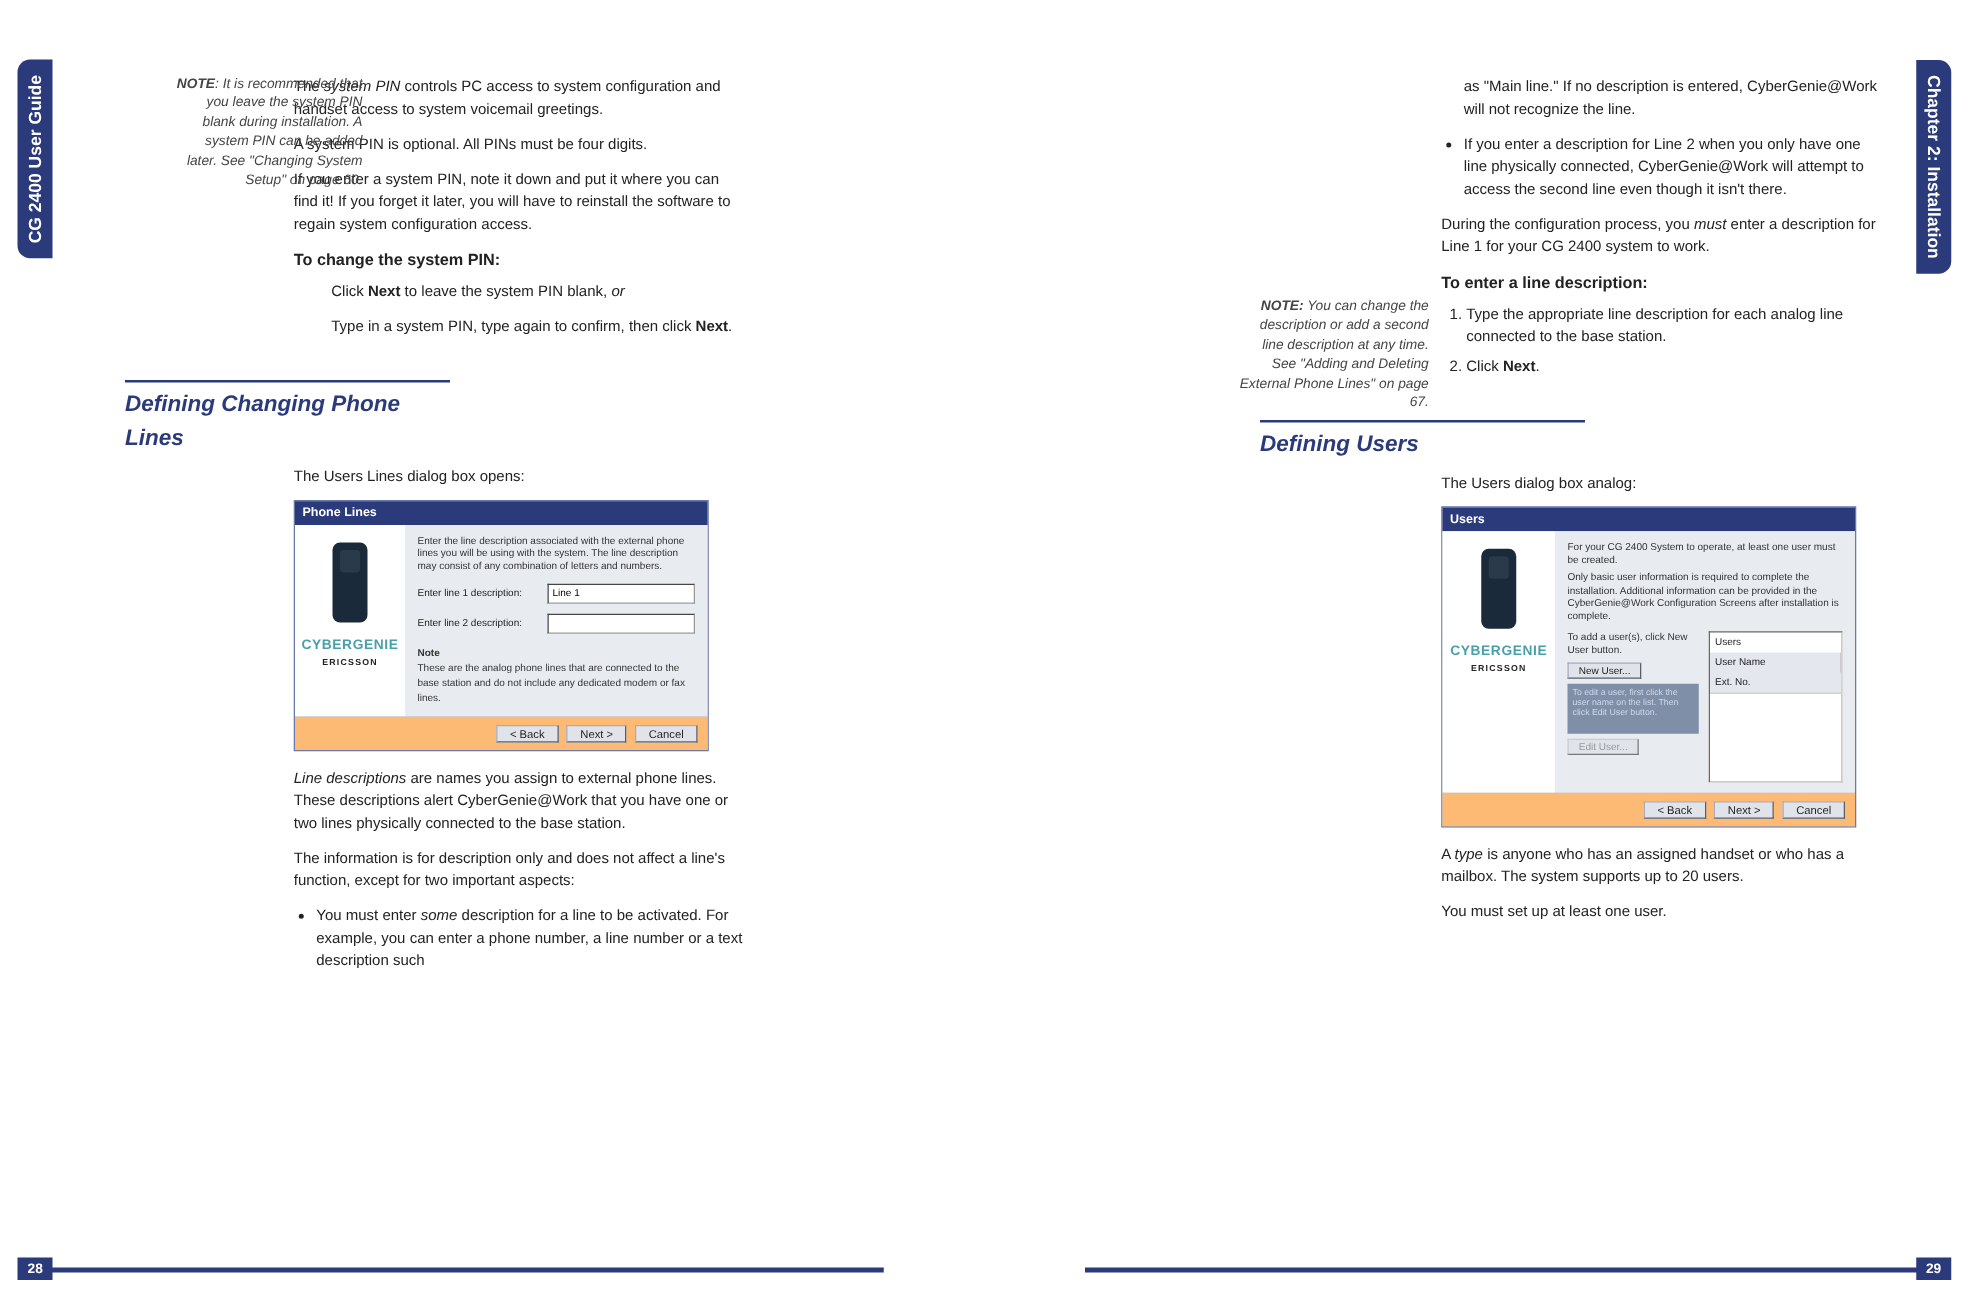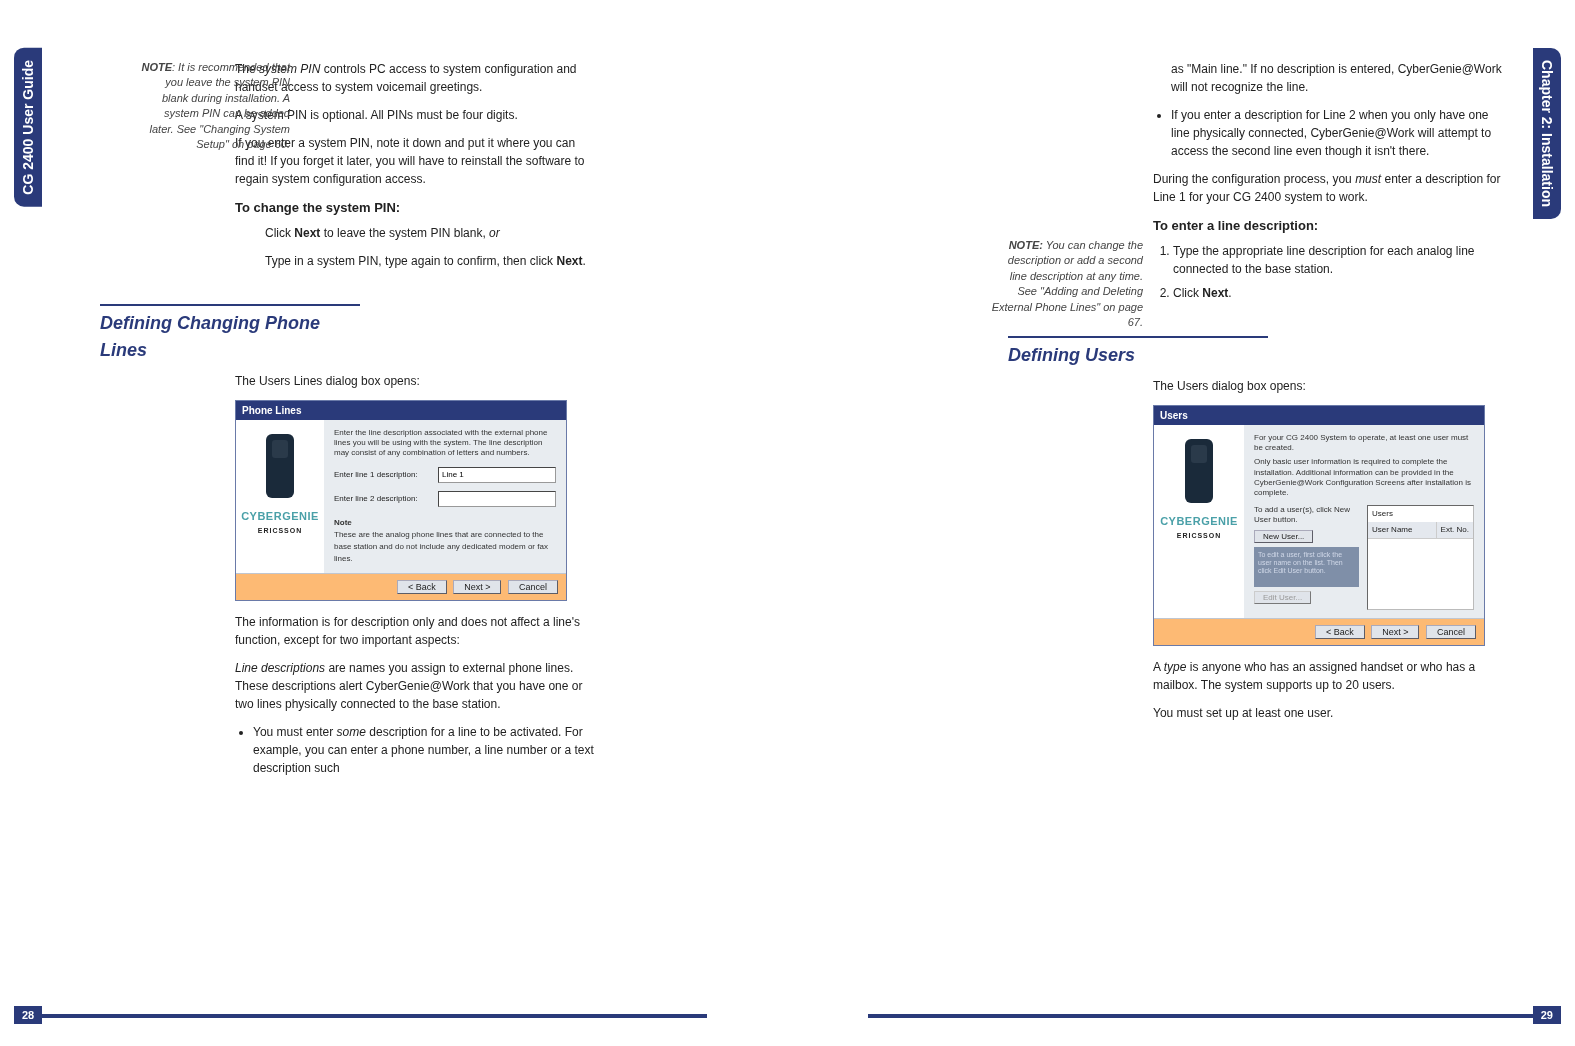"The Users dialog box opens:" p { text: opens -> analog }
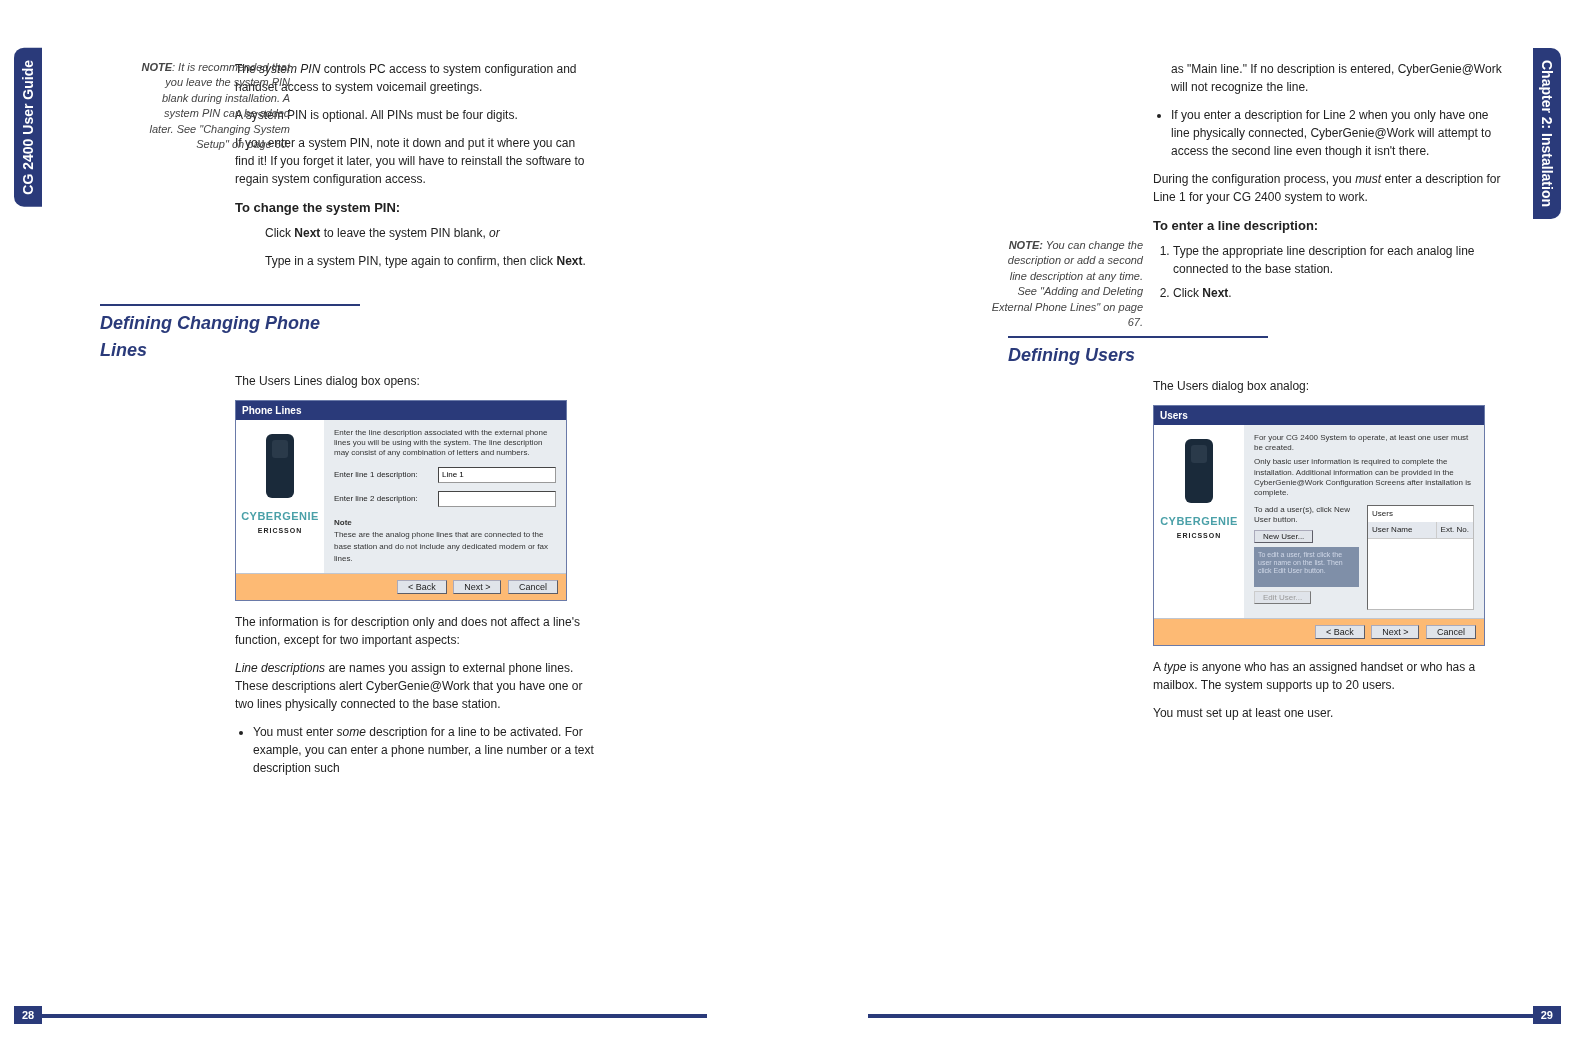"User Name" .users-right-header { flex-direction: none -> column }
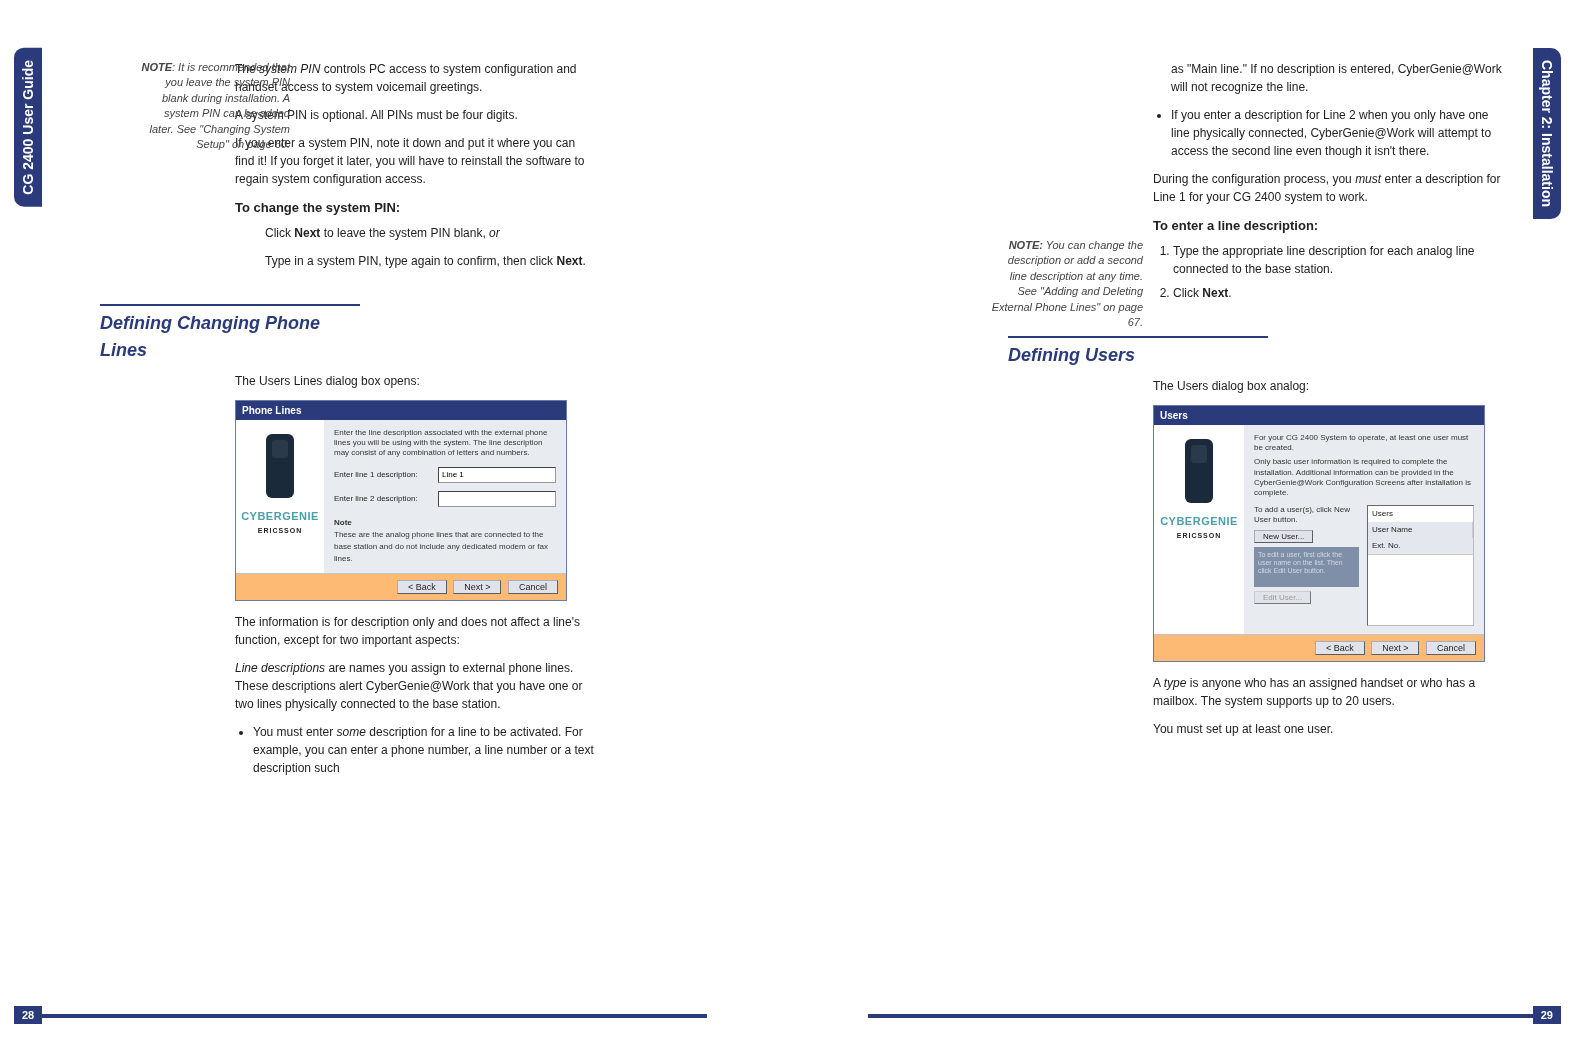"The information is for description" p { order: before "Line descriptions are names you" -> after "Line descriptions are names you" }
